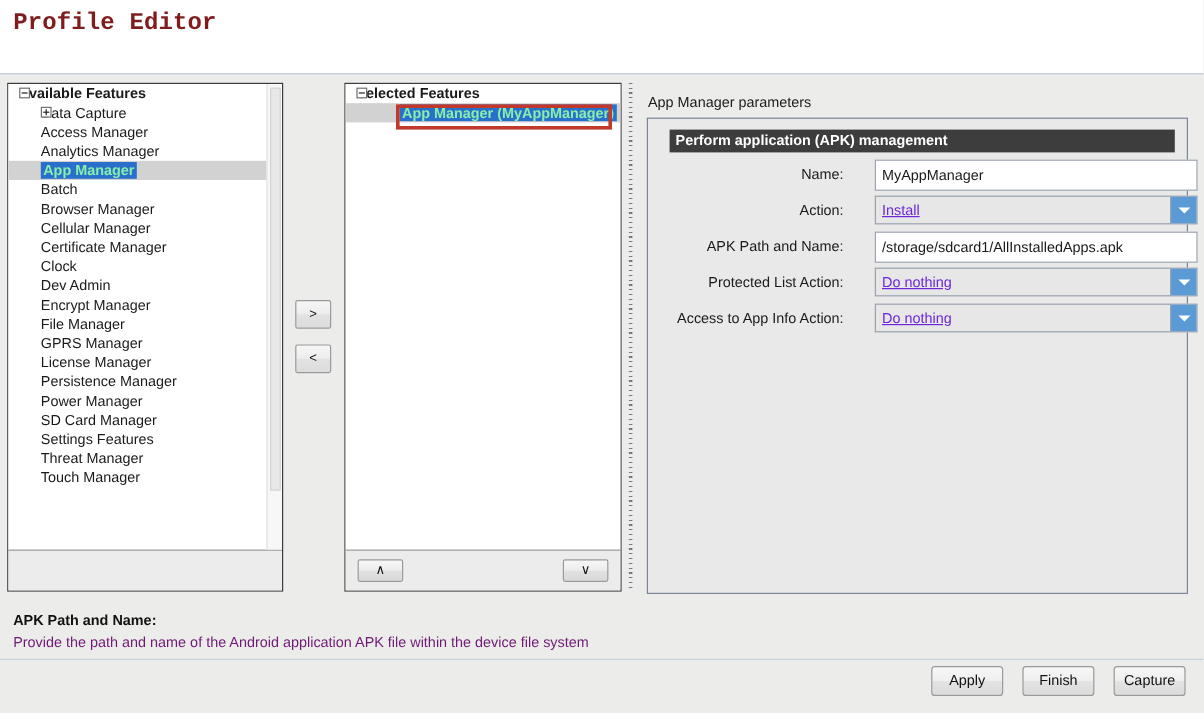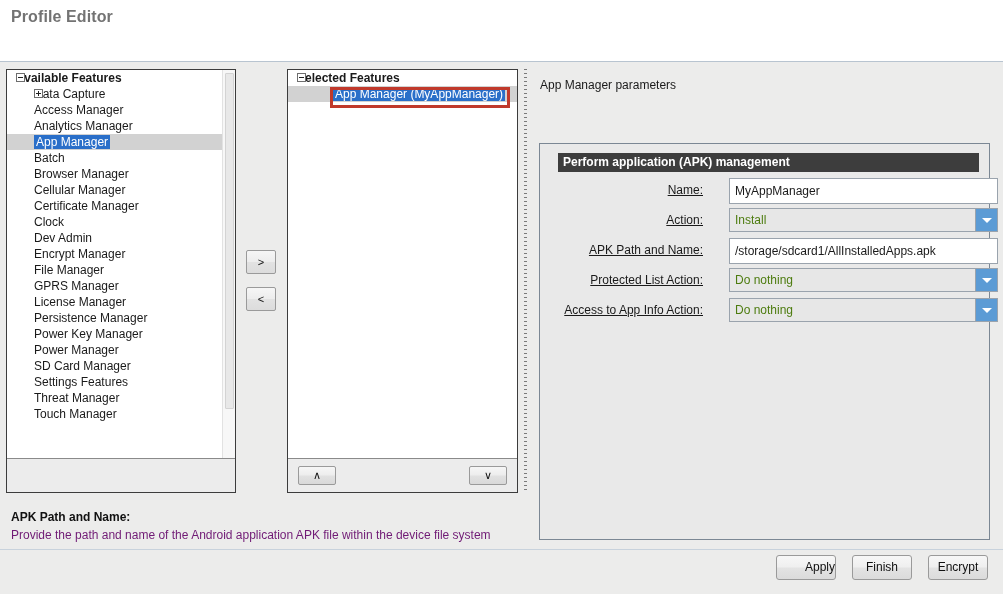"Profile Editor" #page-title { color: #737373 -> #7f1d1d; font-family: none -> Liberation Mono, monospace; font-size: 16px -> 20px }
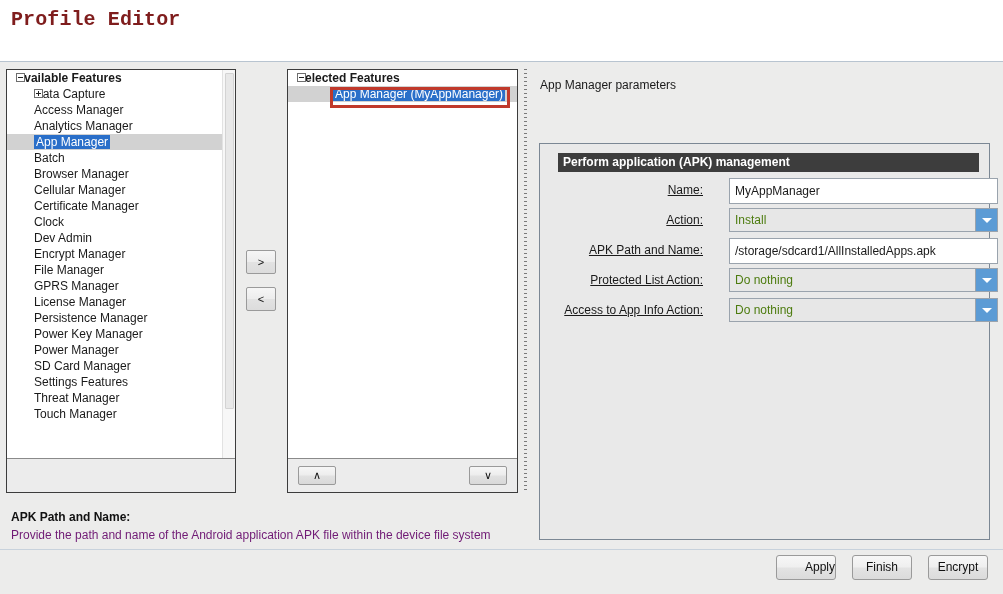"App Manager (MyAppManager)" .tree-row .lbl-sel { color: #ffffff -> #86efac; font-weight: none -> bold }
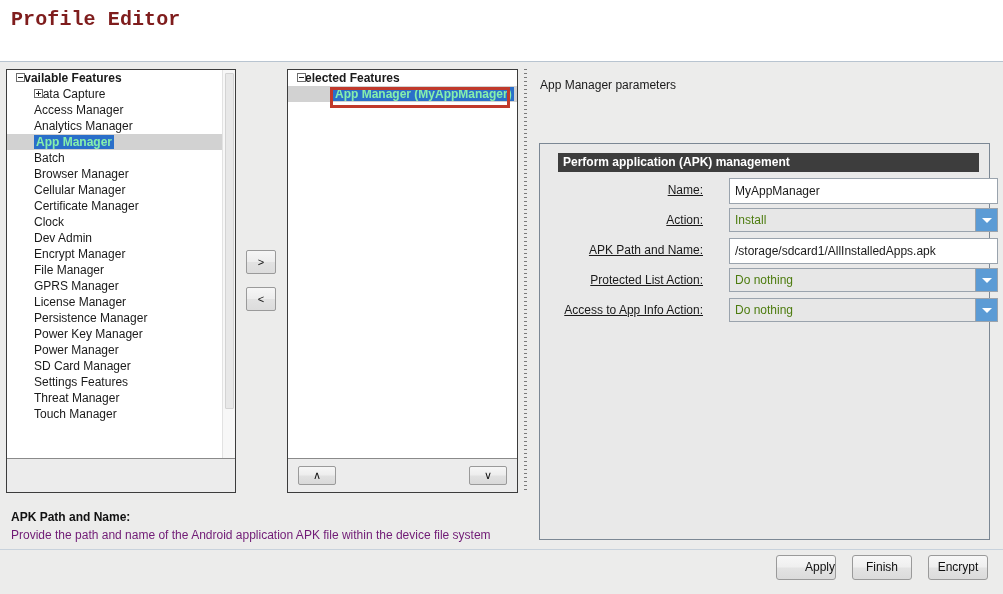"Perform application (APK) management" #params-group { margin-top: 45px -> none }
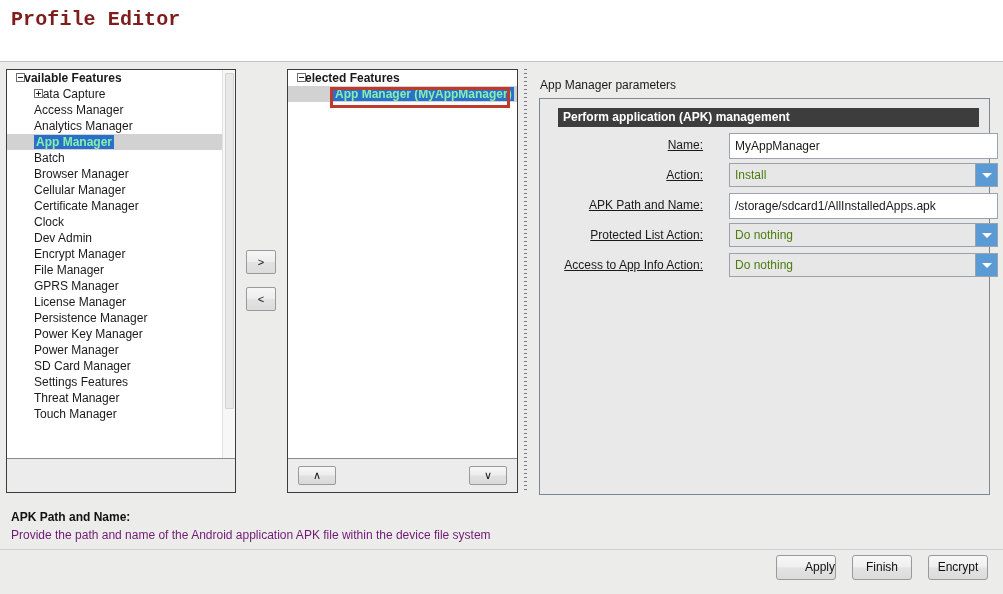"Name:" .field-label { text-decoration: underline -> none }
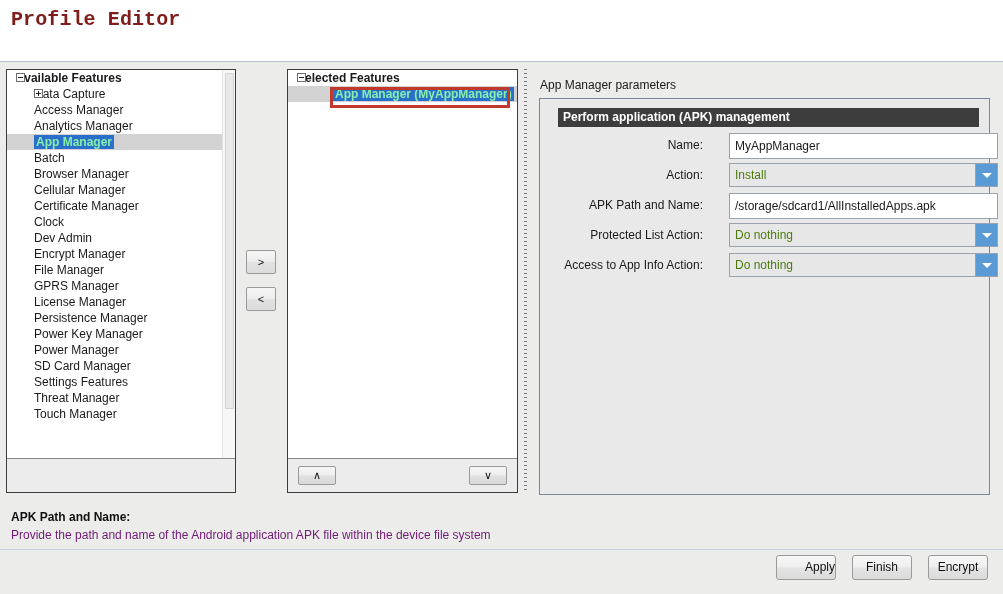"Install" .combo-text { color: #4d7c0f -> #6d28d9; text-decoration: none -> underline }
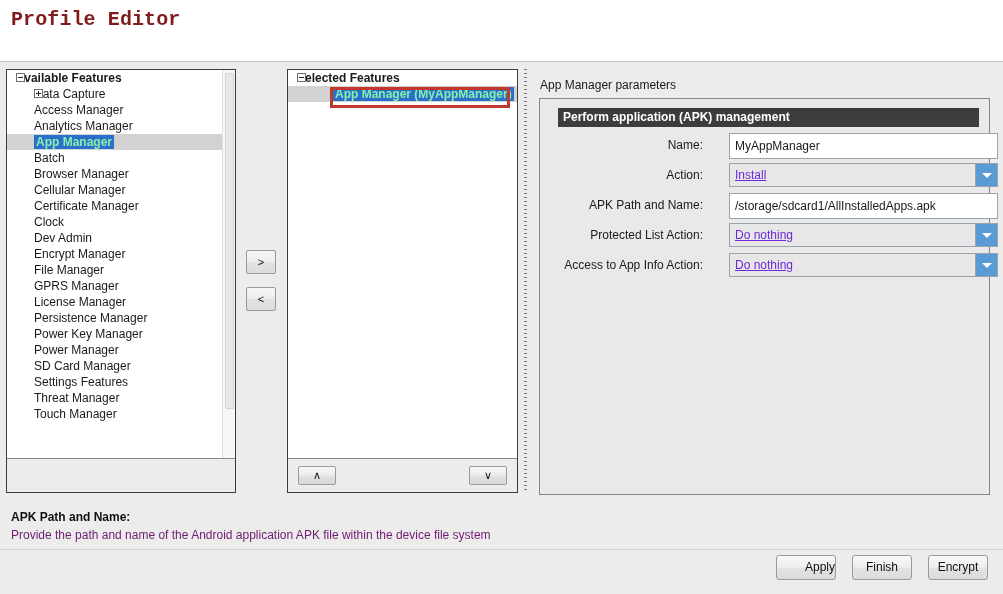"Power Key Manager" div.tree-row { html: <div><span>Power Key Manager</span></div> -> none }
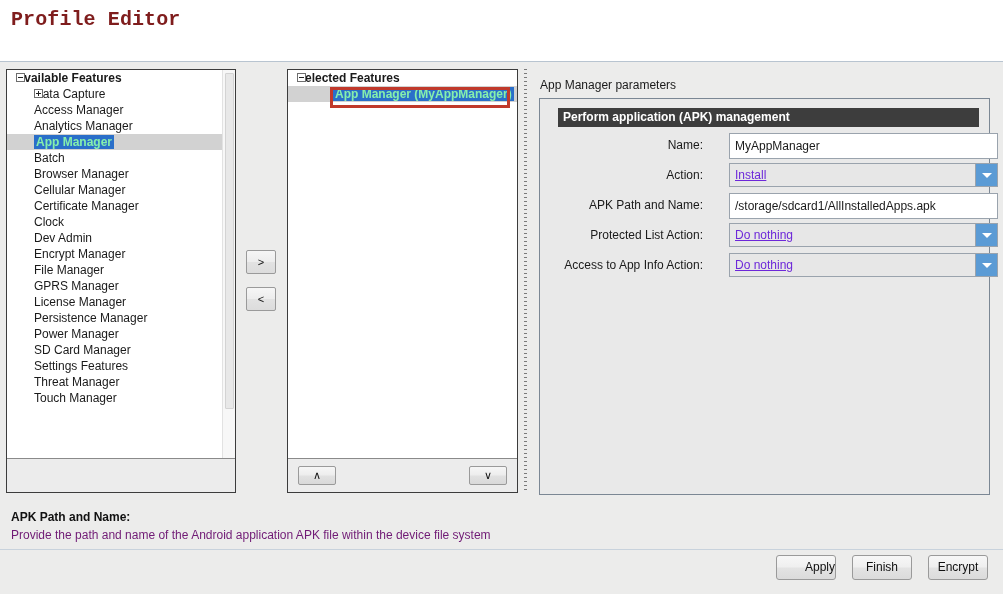"Apply" #btn-apply { text-align: right -> none }
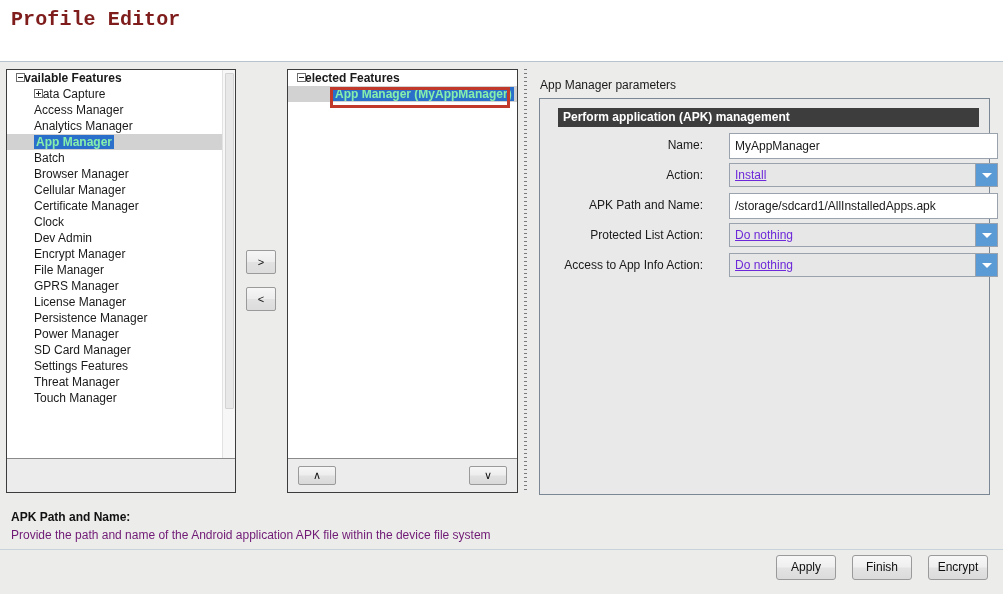"Encrypt" button.footer-btn { text: Encrypt -> Capture }
